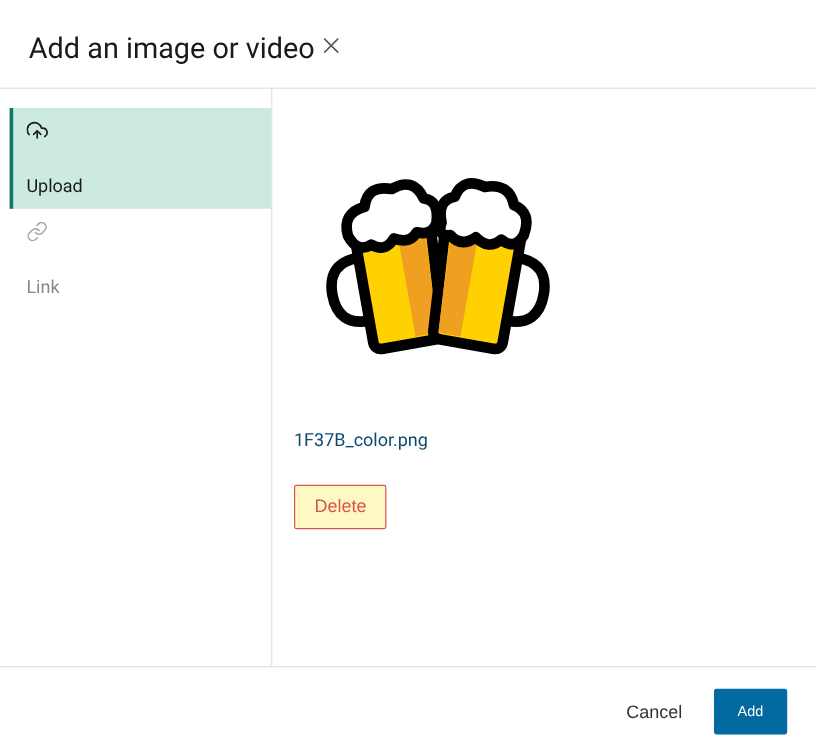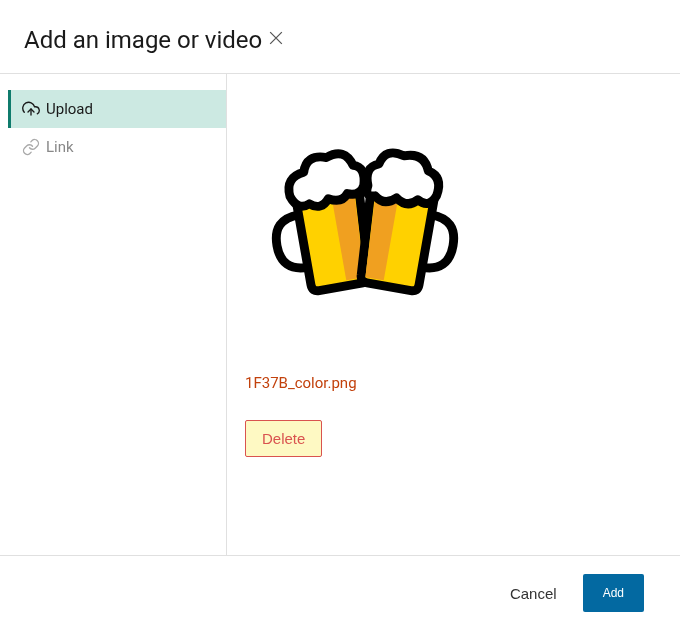"Upload" .tab { align-items: center -> flex-start; flex-direction: none -> column; gap: 6px -> 28px }
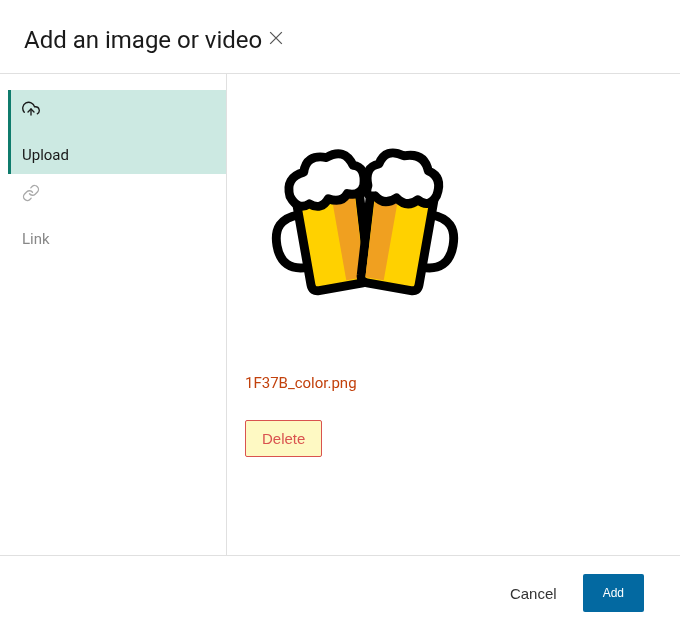"1F37B_color.png" .filename { color: #c2410c -> #0c4a6e; margin-top: 36px -> 20px }
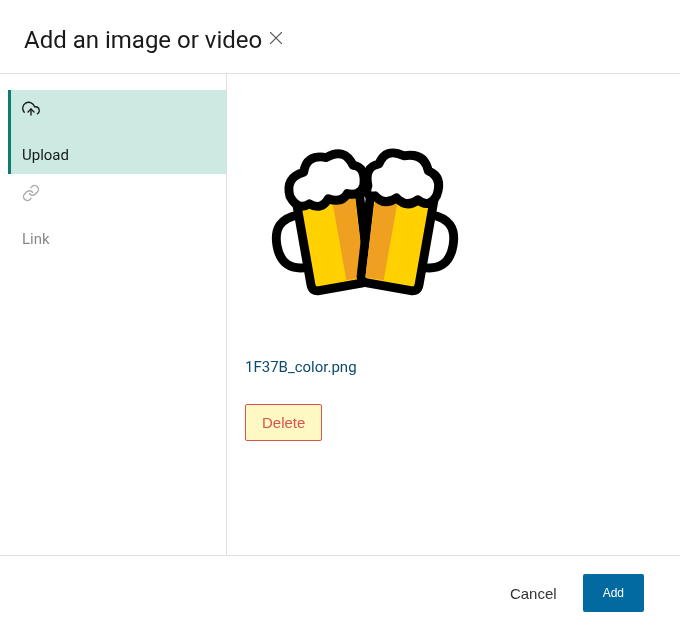"Cancel" .footer { padding: 18px 36px -> 18px 24px }
